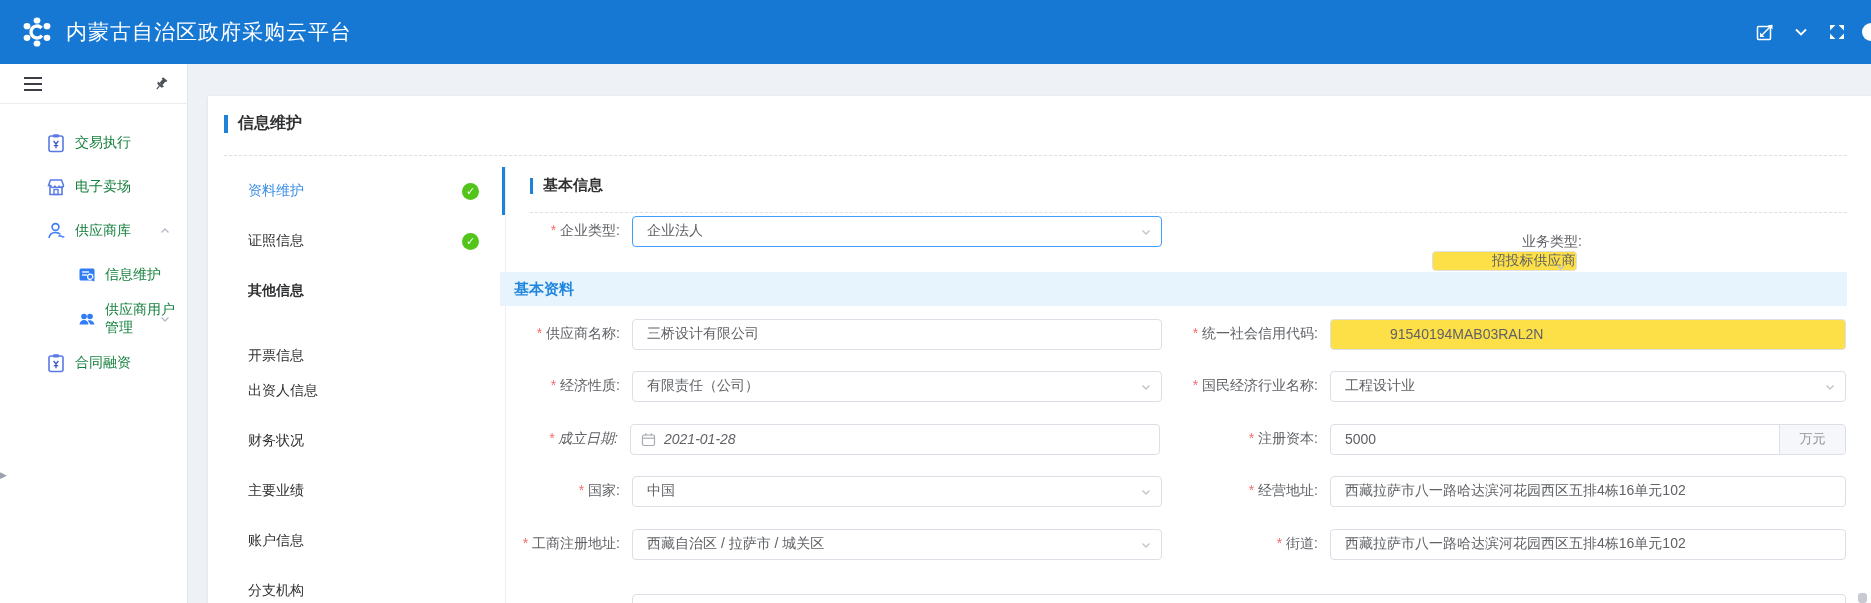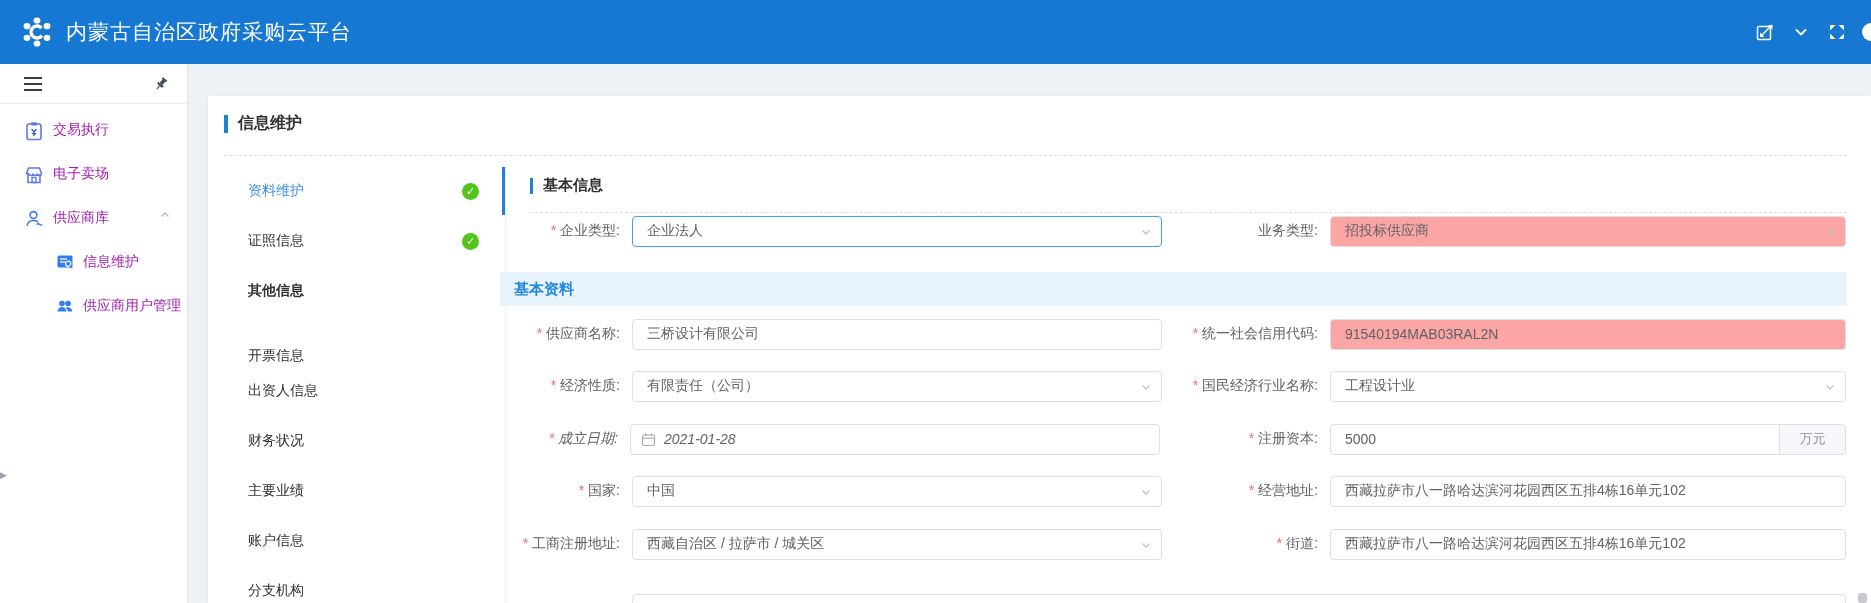"交易执行" .sb-item { align-items: none -> center; color: #a21caf -> #15803d; padding-left: none -> 22px }
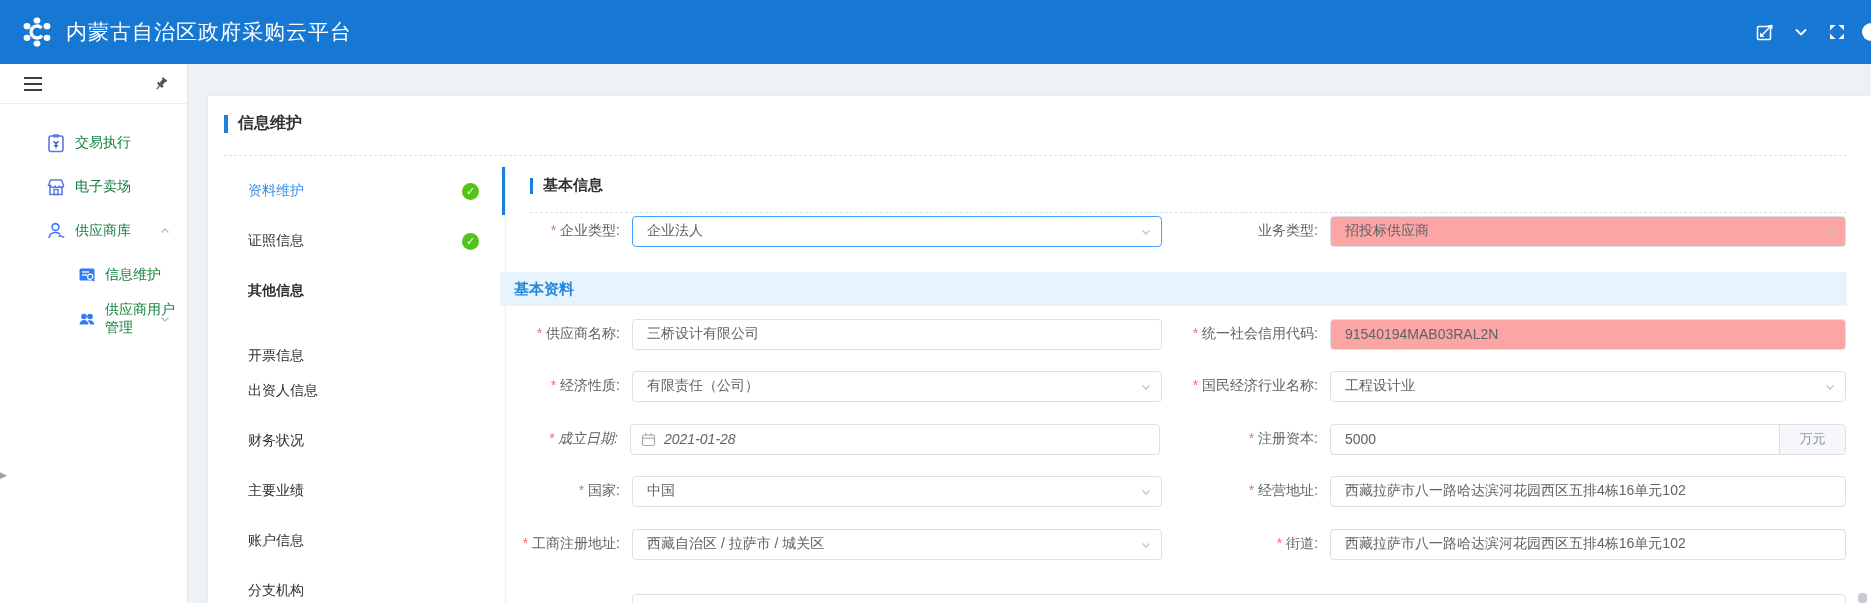"业务类型:" div.frow { flex-direction: none -> column; top: 127px -> 137px }
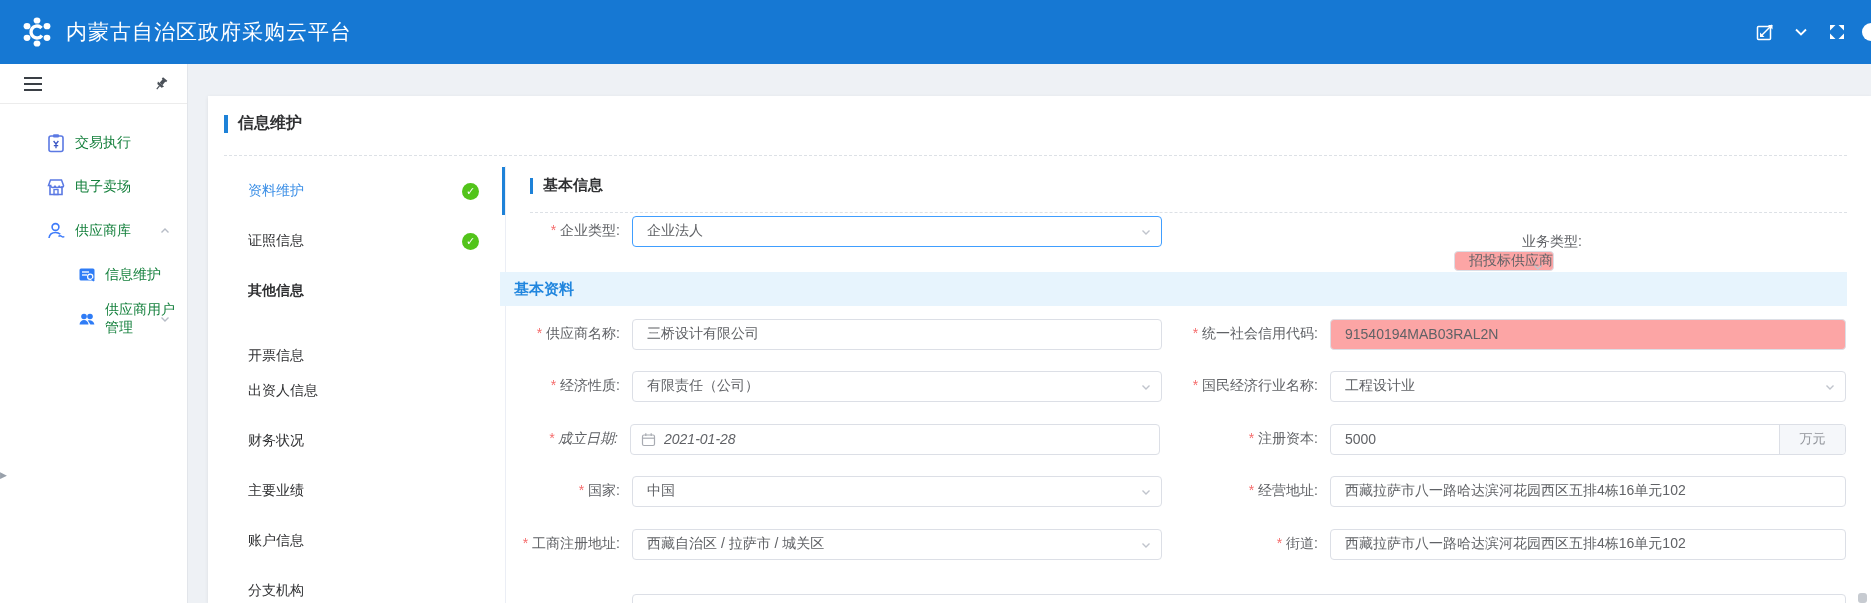"招投标供应商" .control.disabled { background: #fca5a5 -> #fde047; padding-left: none -> 45px }
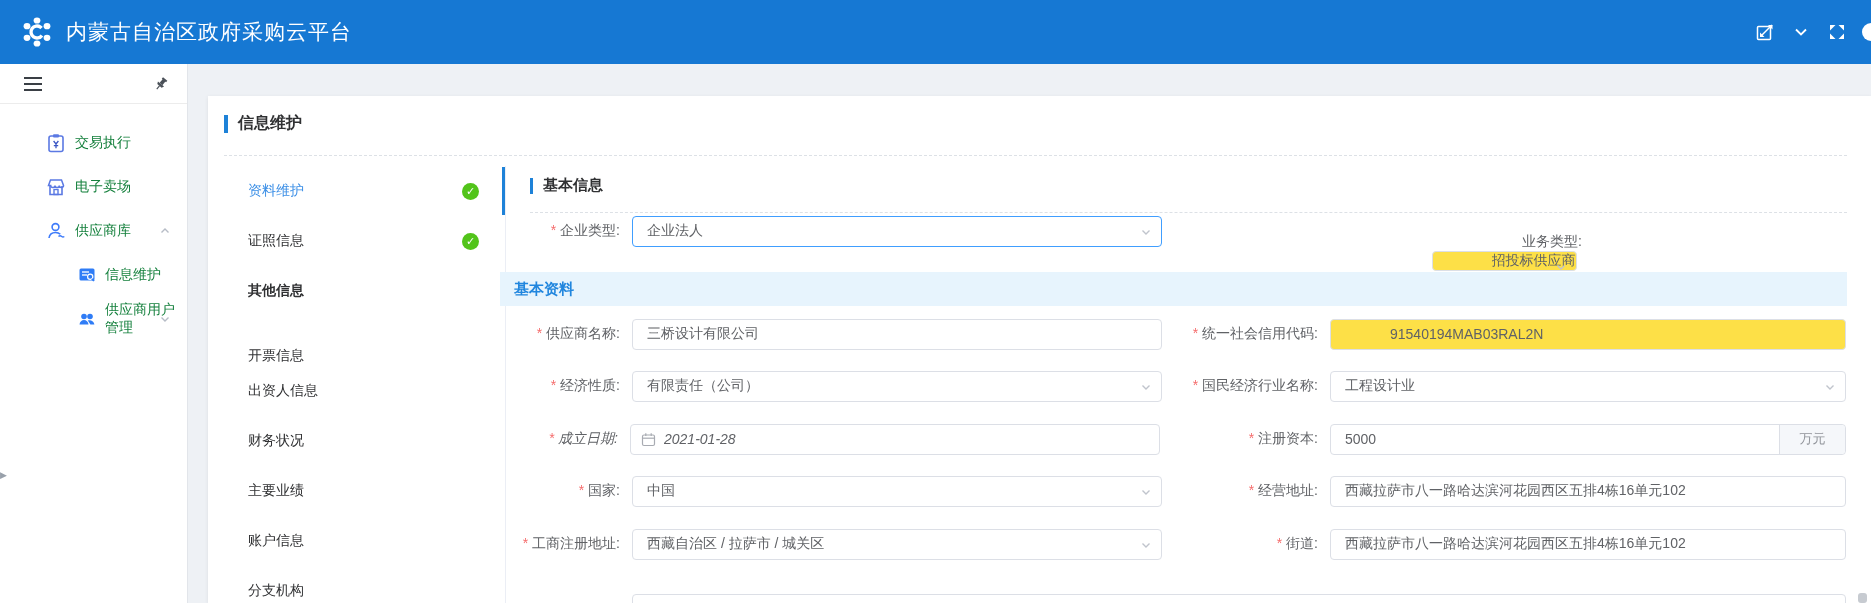"合同融资" div.sb-item { html: none -> <div> <svg> <rect></rect> <rect></rect> <path></path> </svg> <span>合同融资</span> </div> }
